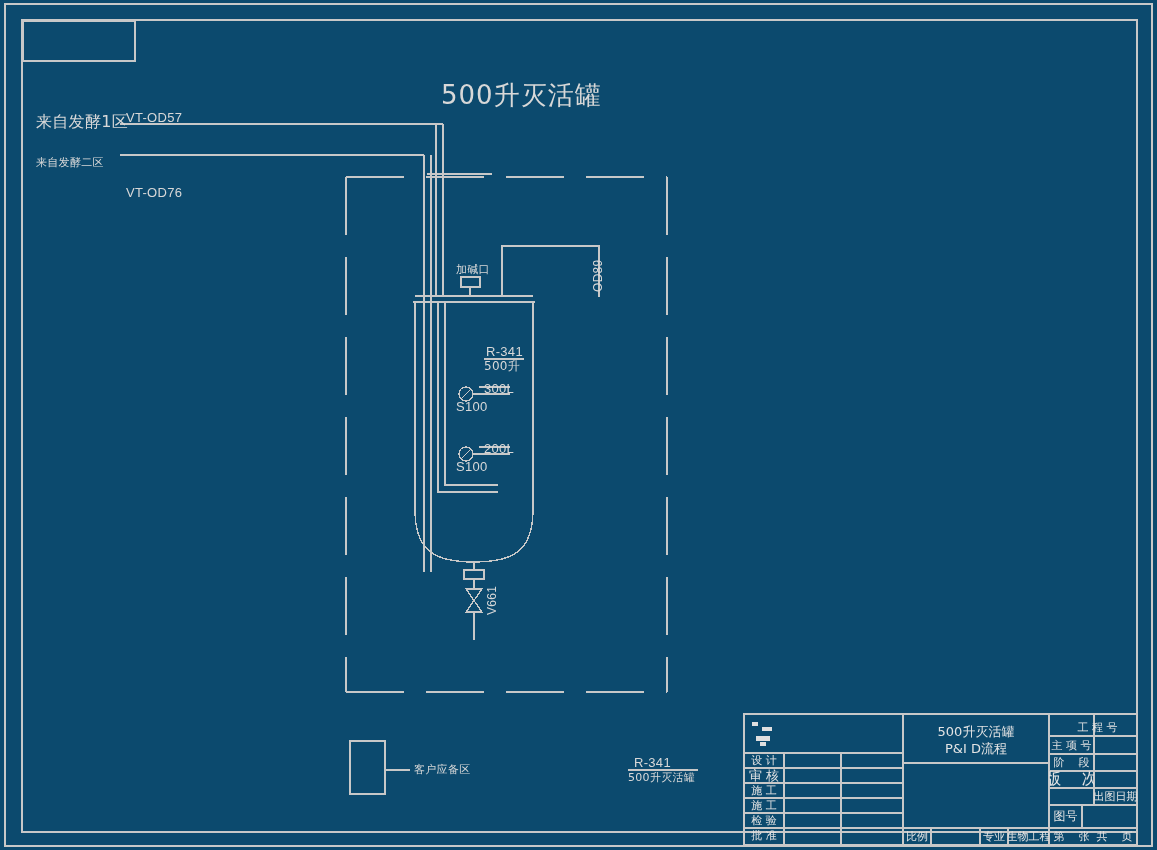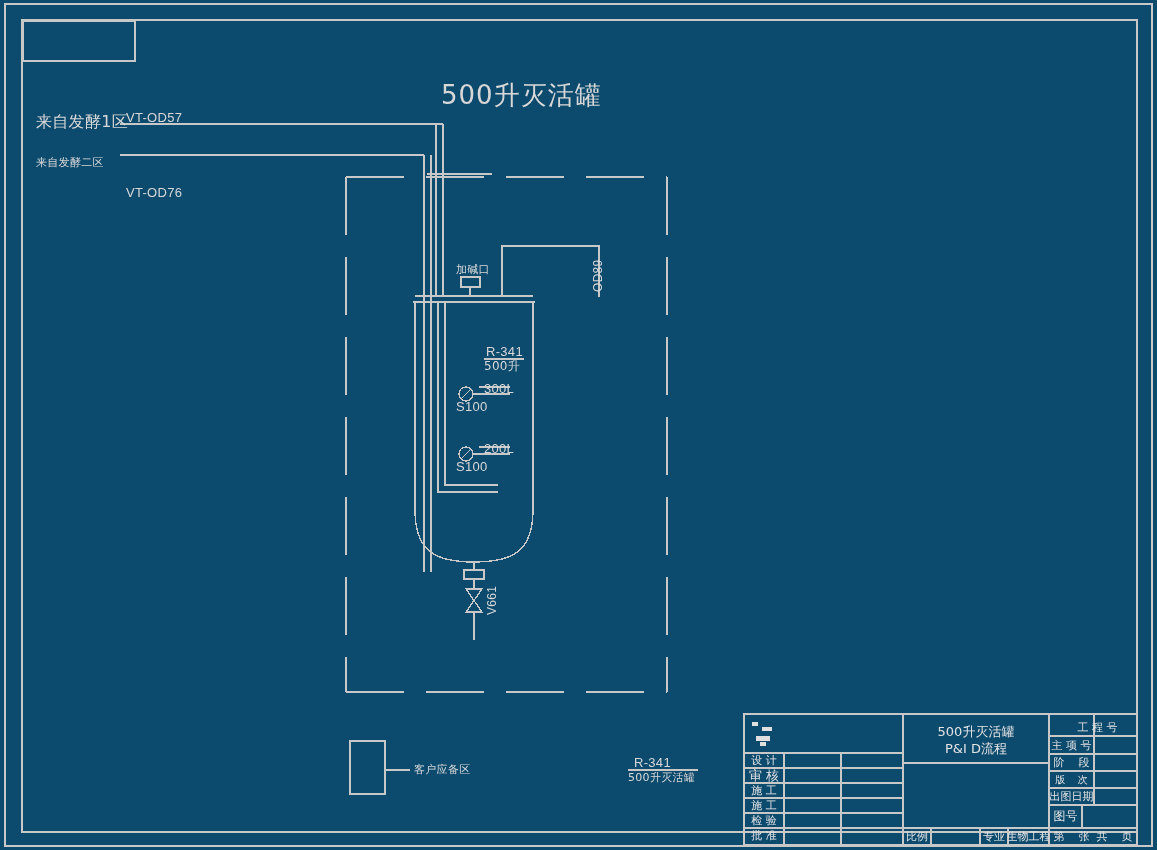"版 次" div.tb-cell { font-size: 10px -> 16px }
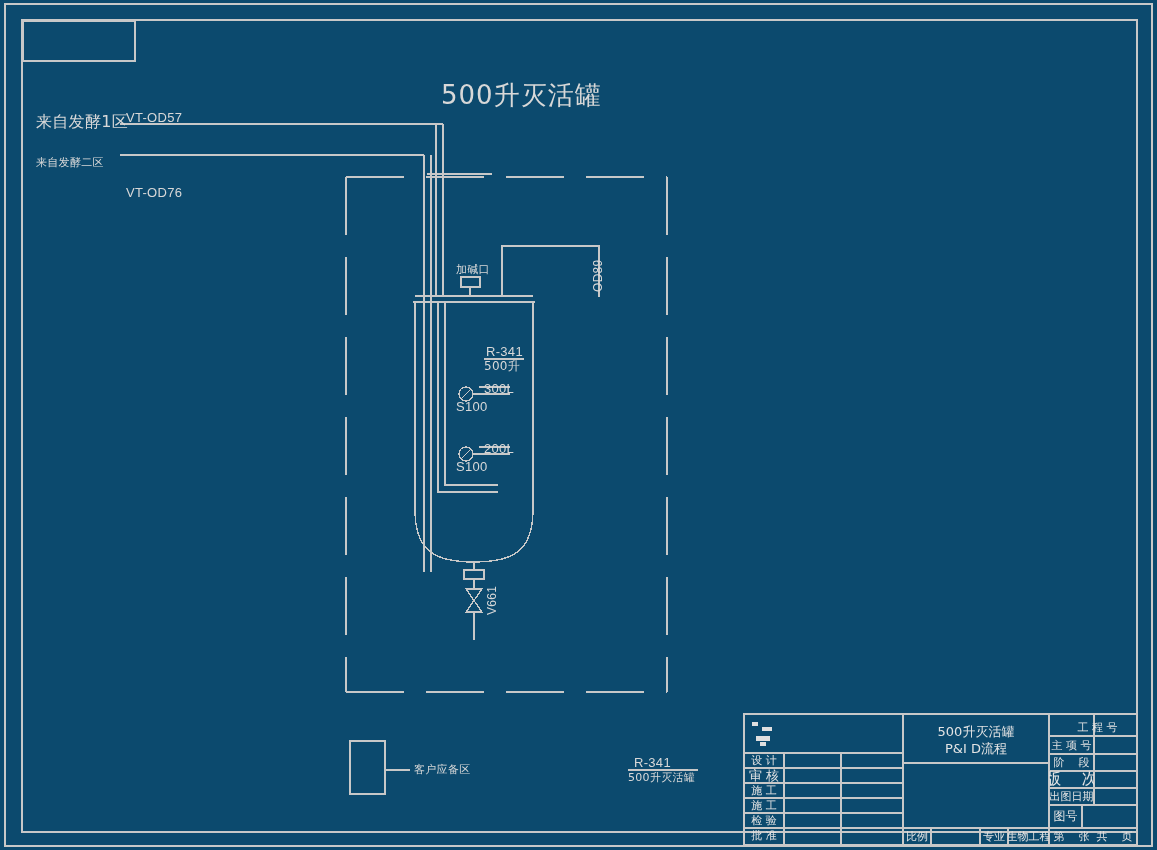"出图日期" div.tb-cell { padding-left: none -> 44px }
